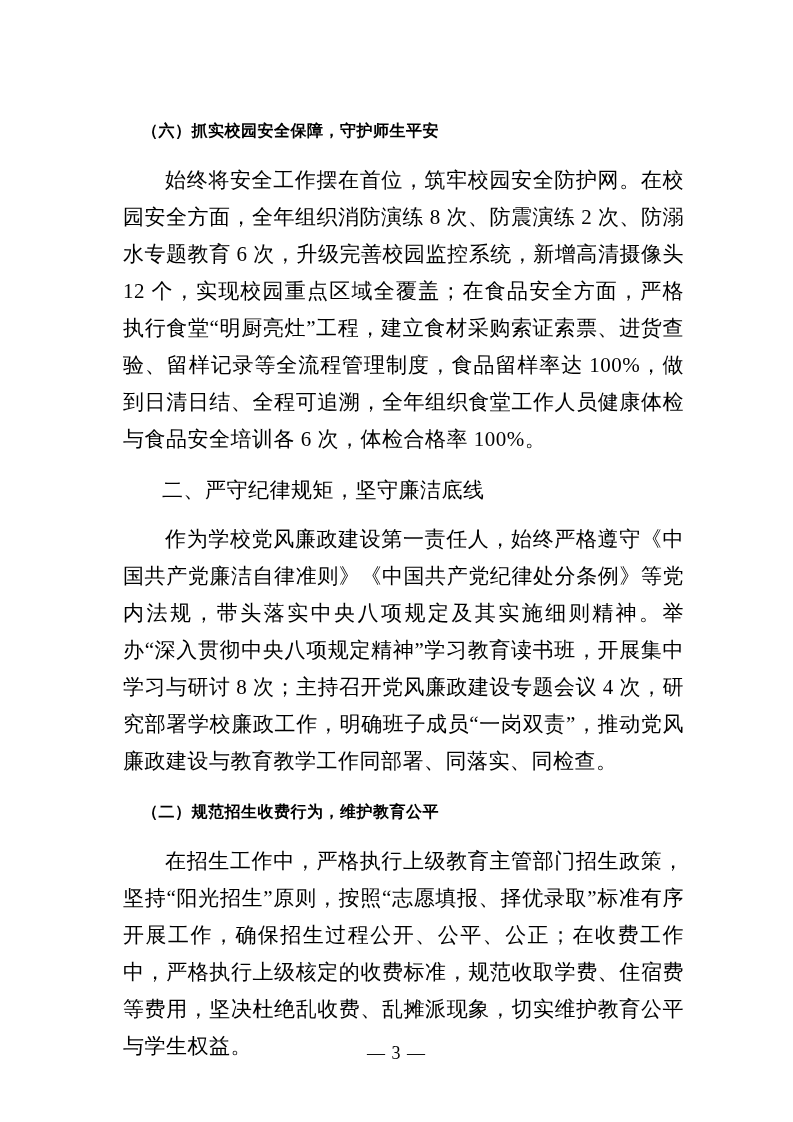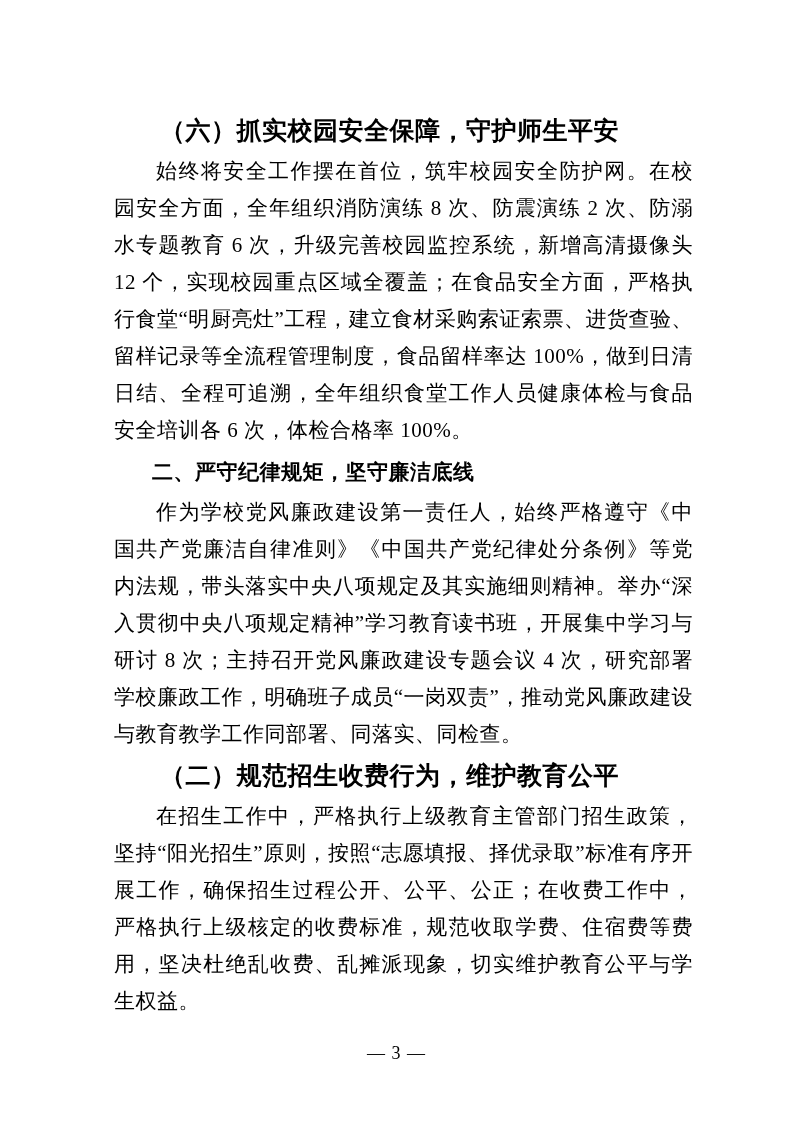"（六）抓实校园安全保障，守护师生平安" .heading-l3 { font-size: 25px -> 16px }
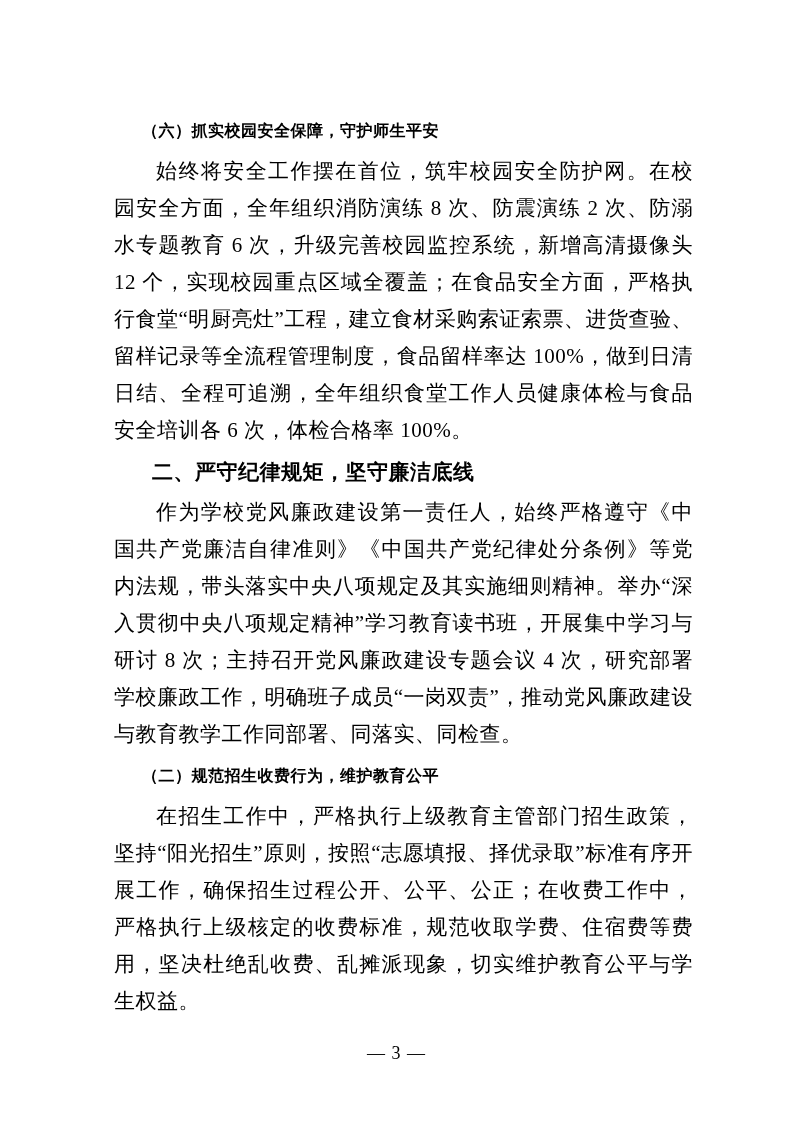"始终将安全工作摆在首位，筑牢校园安全防护网。在校园安全方面，全年组织消防演练 8" .para { margin: 4px -> 13px }
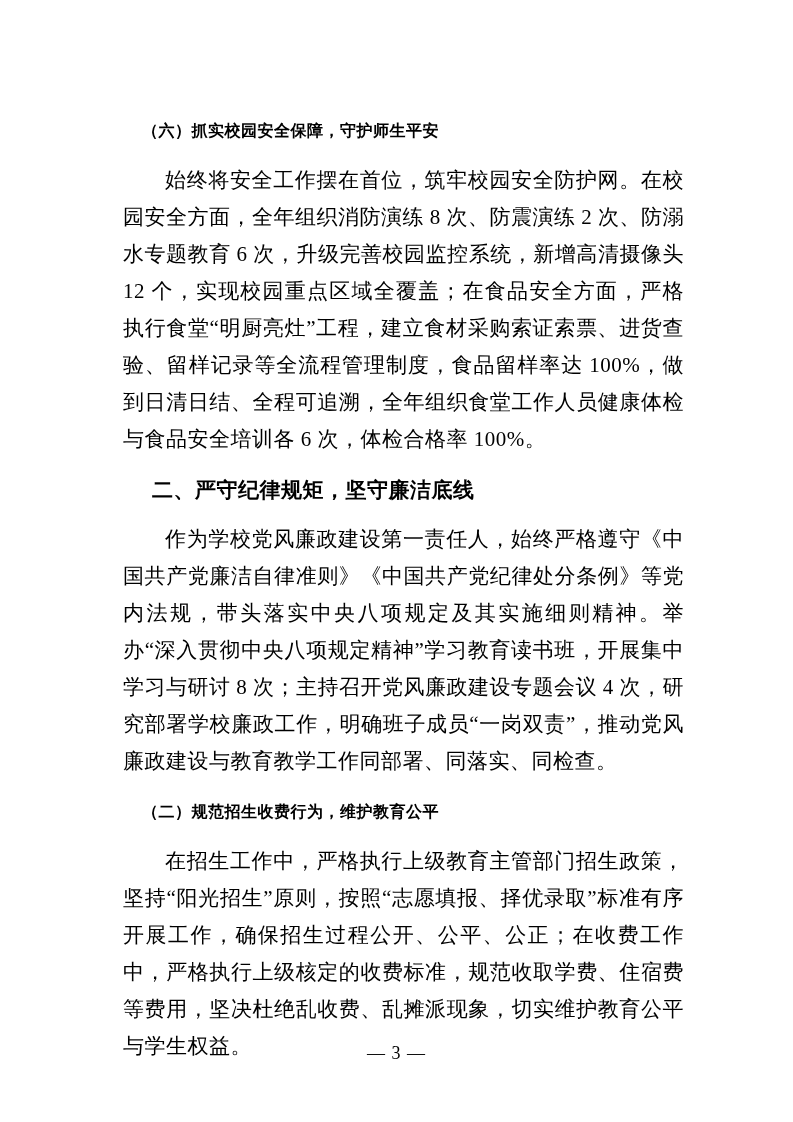"二、严守纪律规矩，坚守廉洁底线" .heading-l2 { font-weight: bold -> normal; margin: 0 -> 10px }
